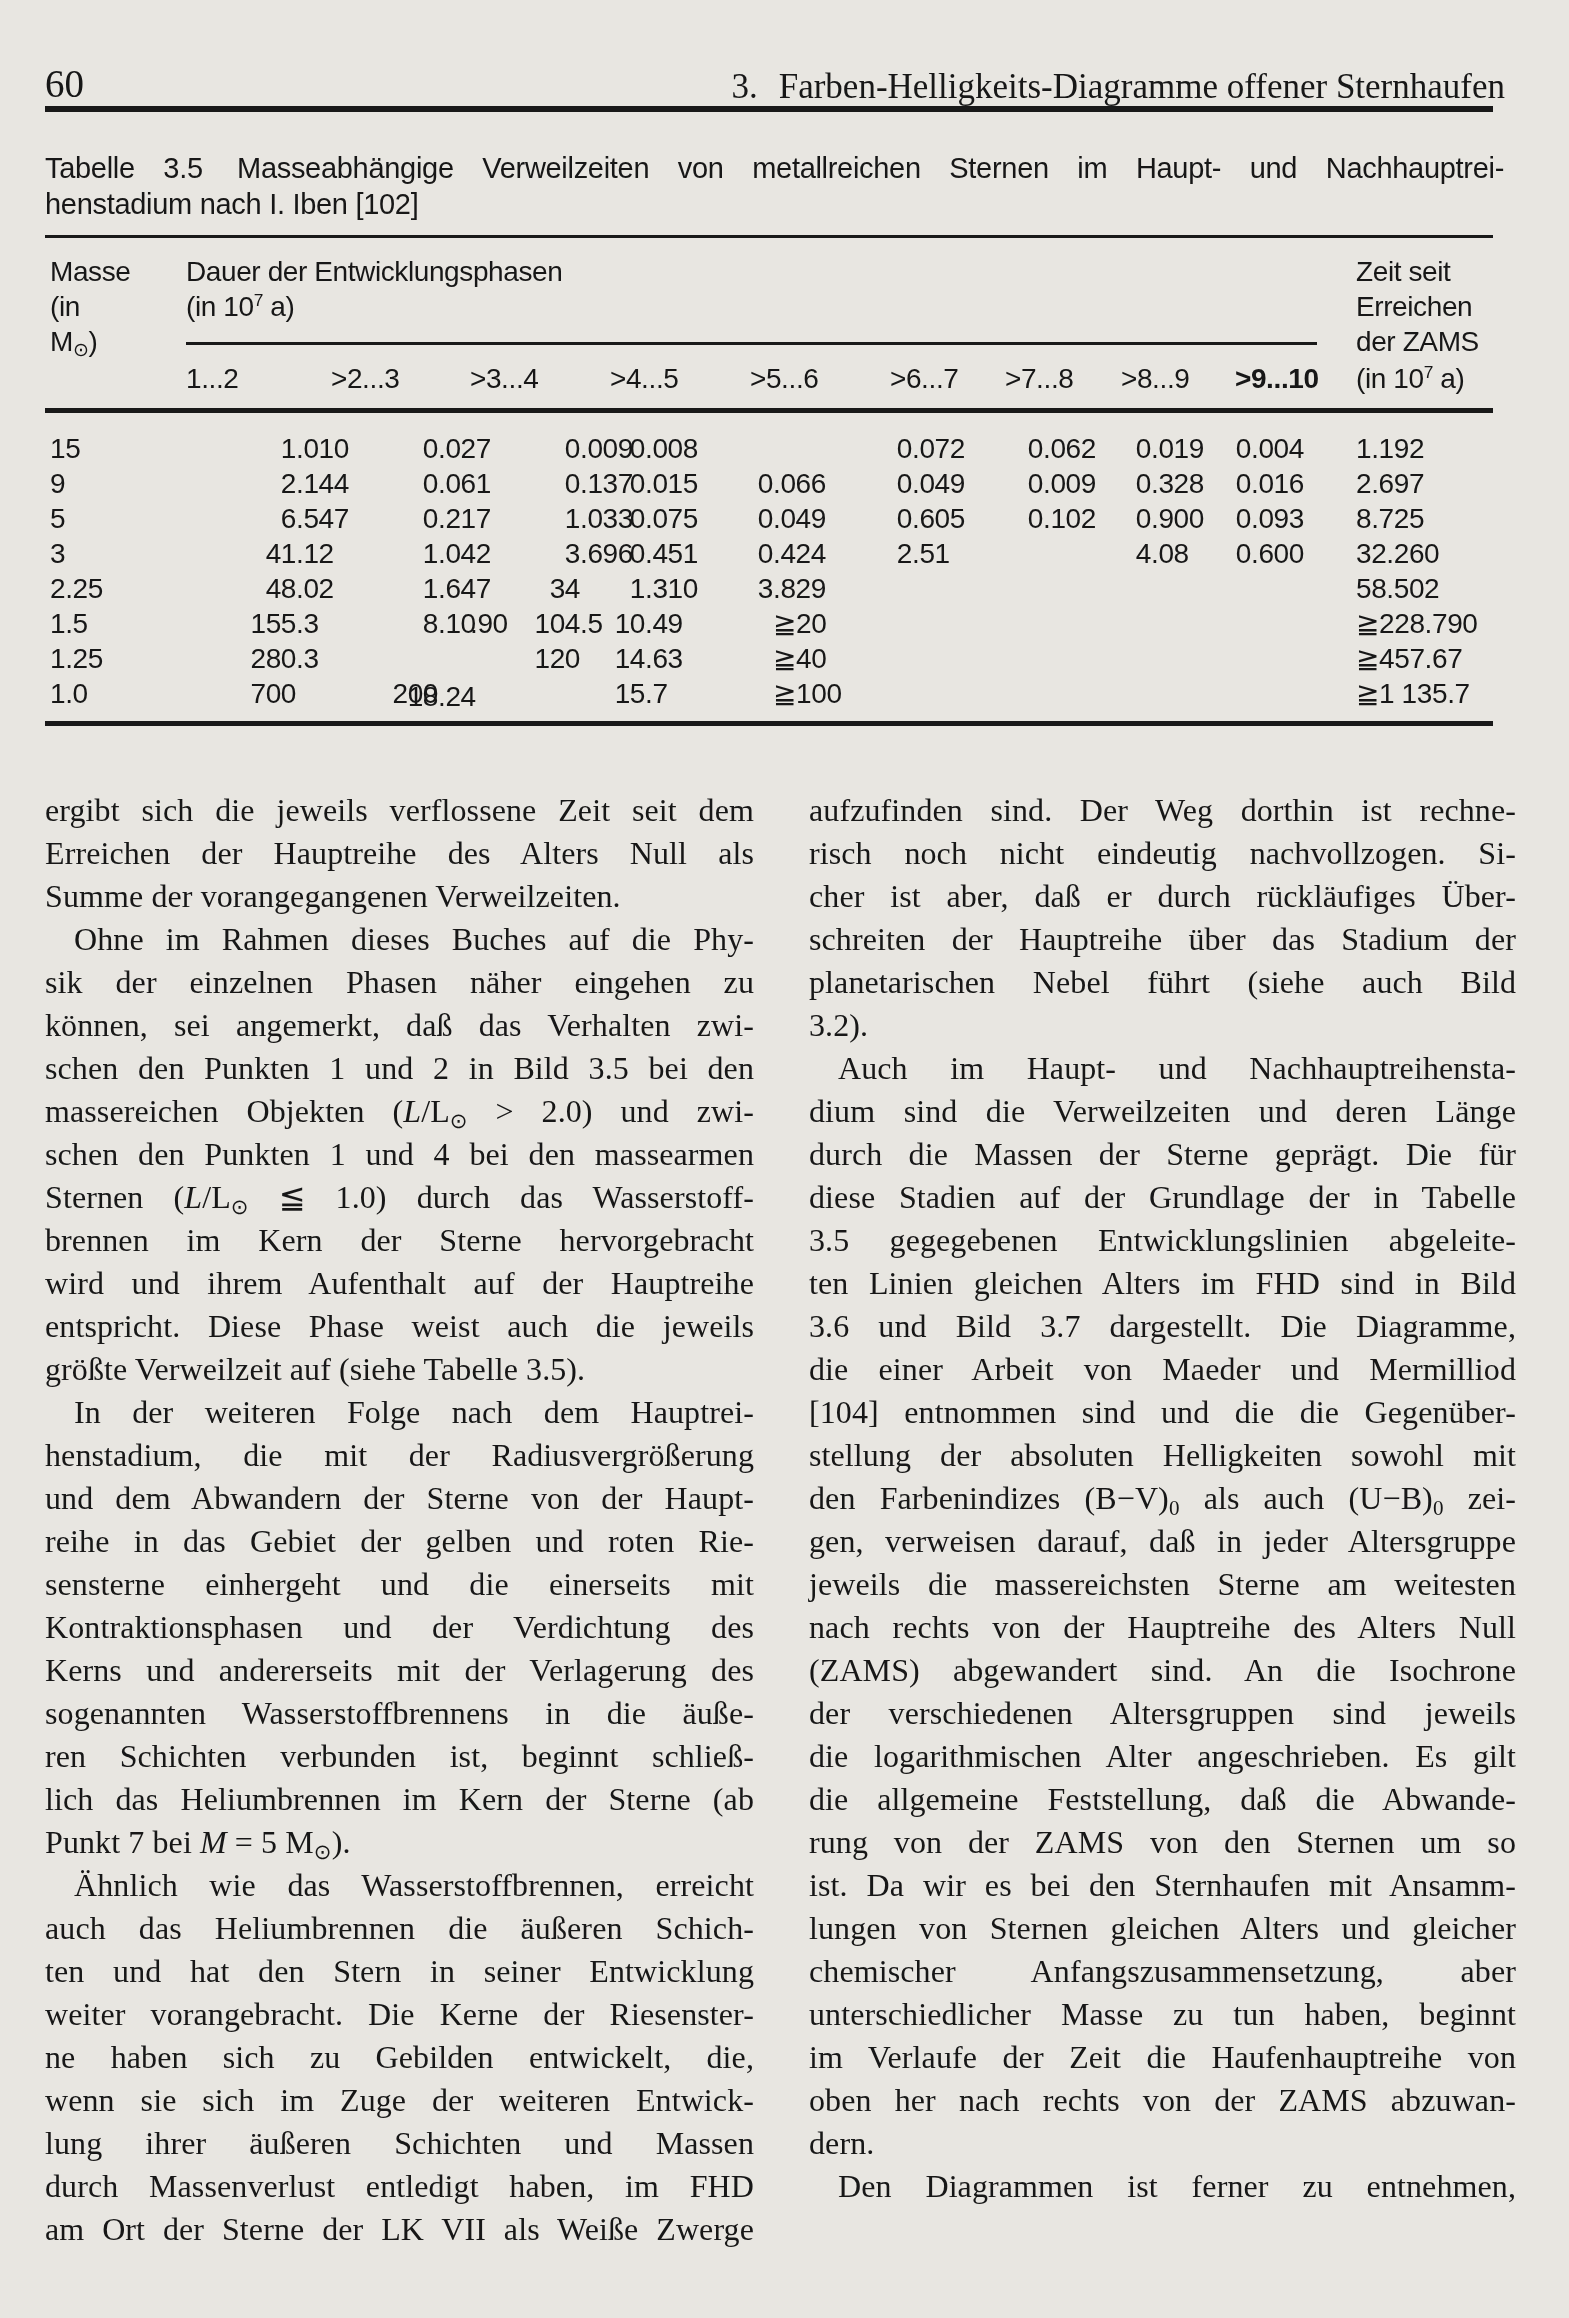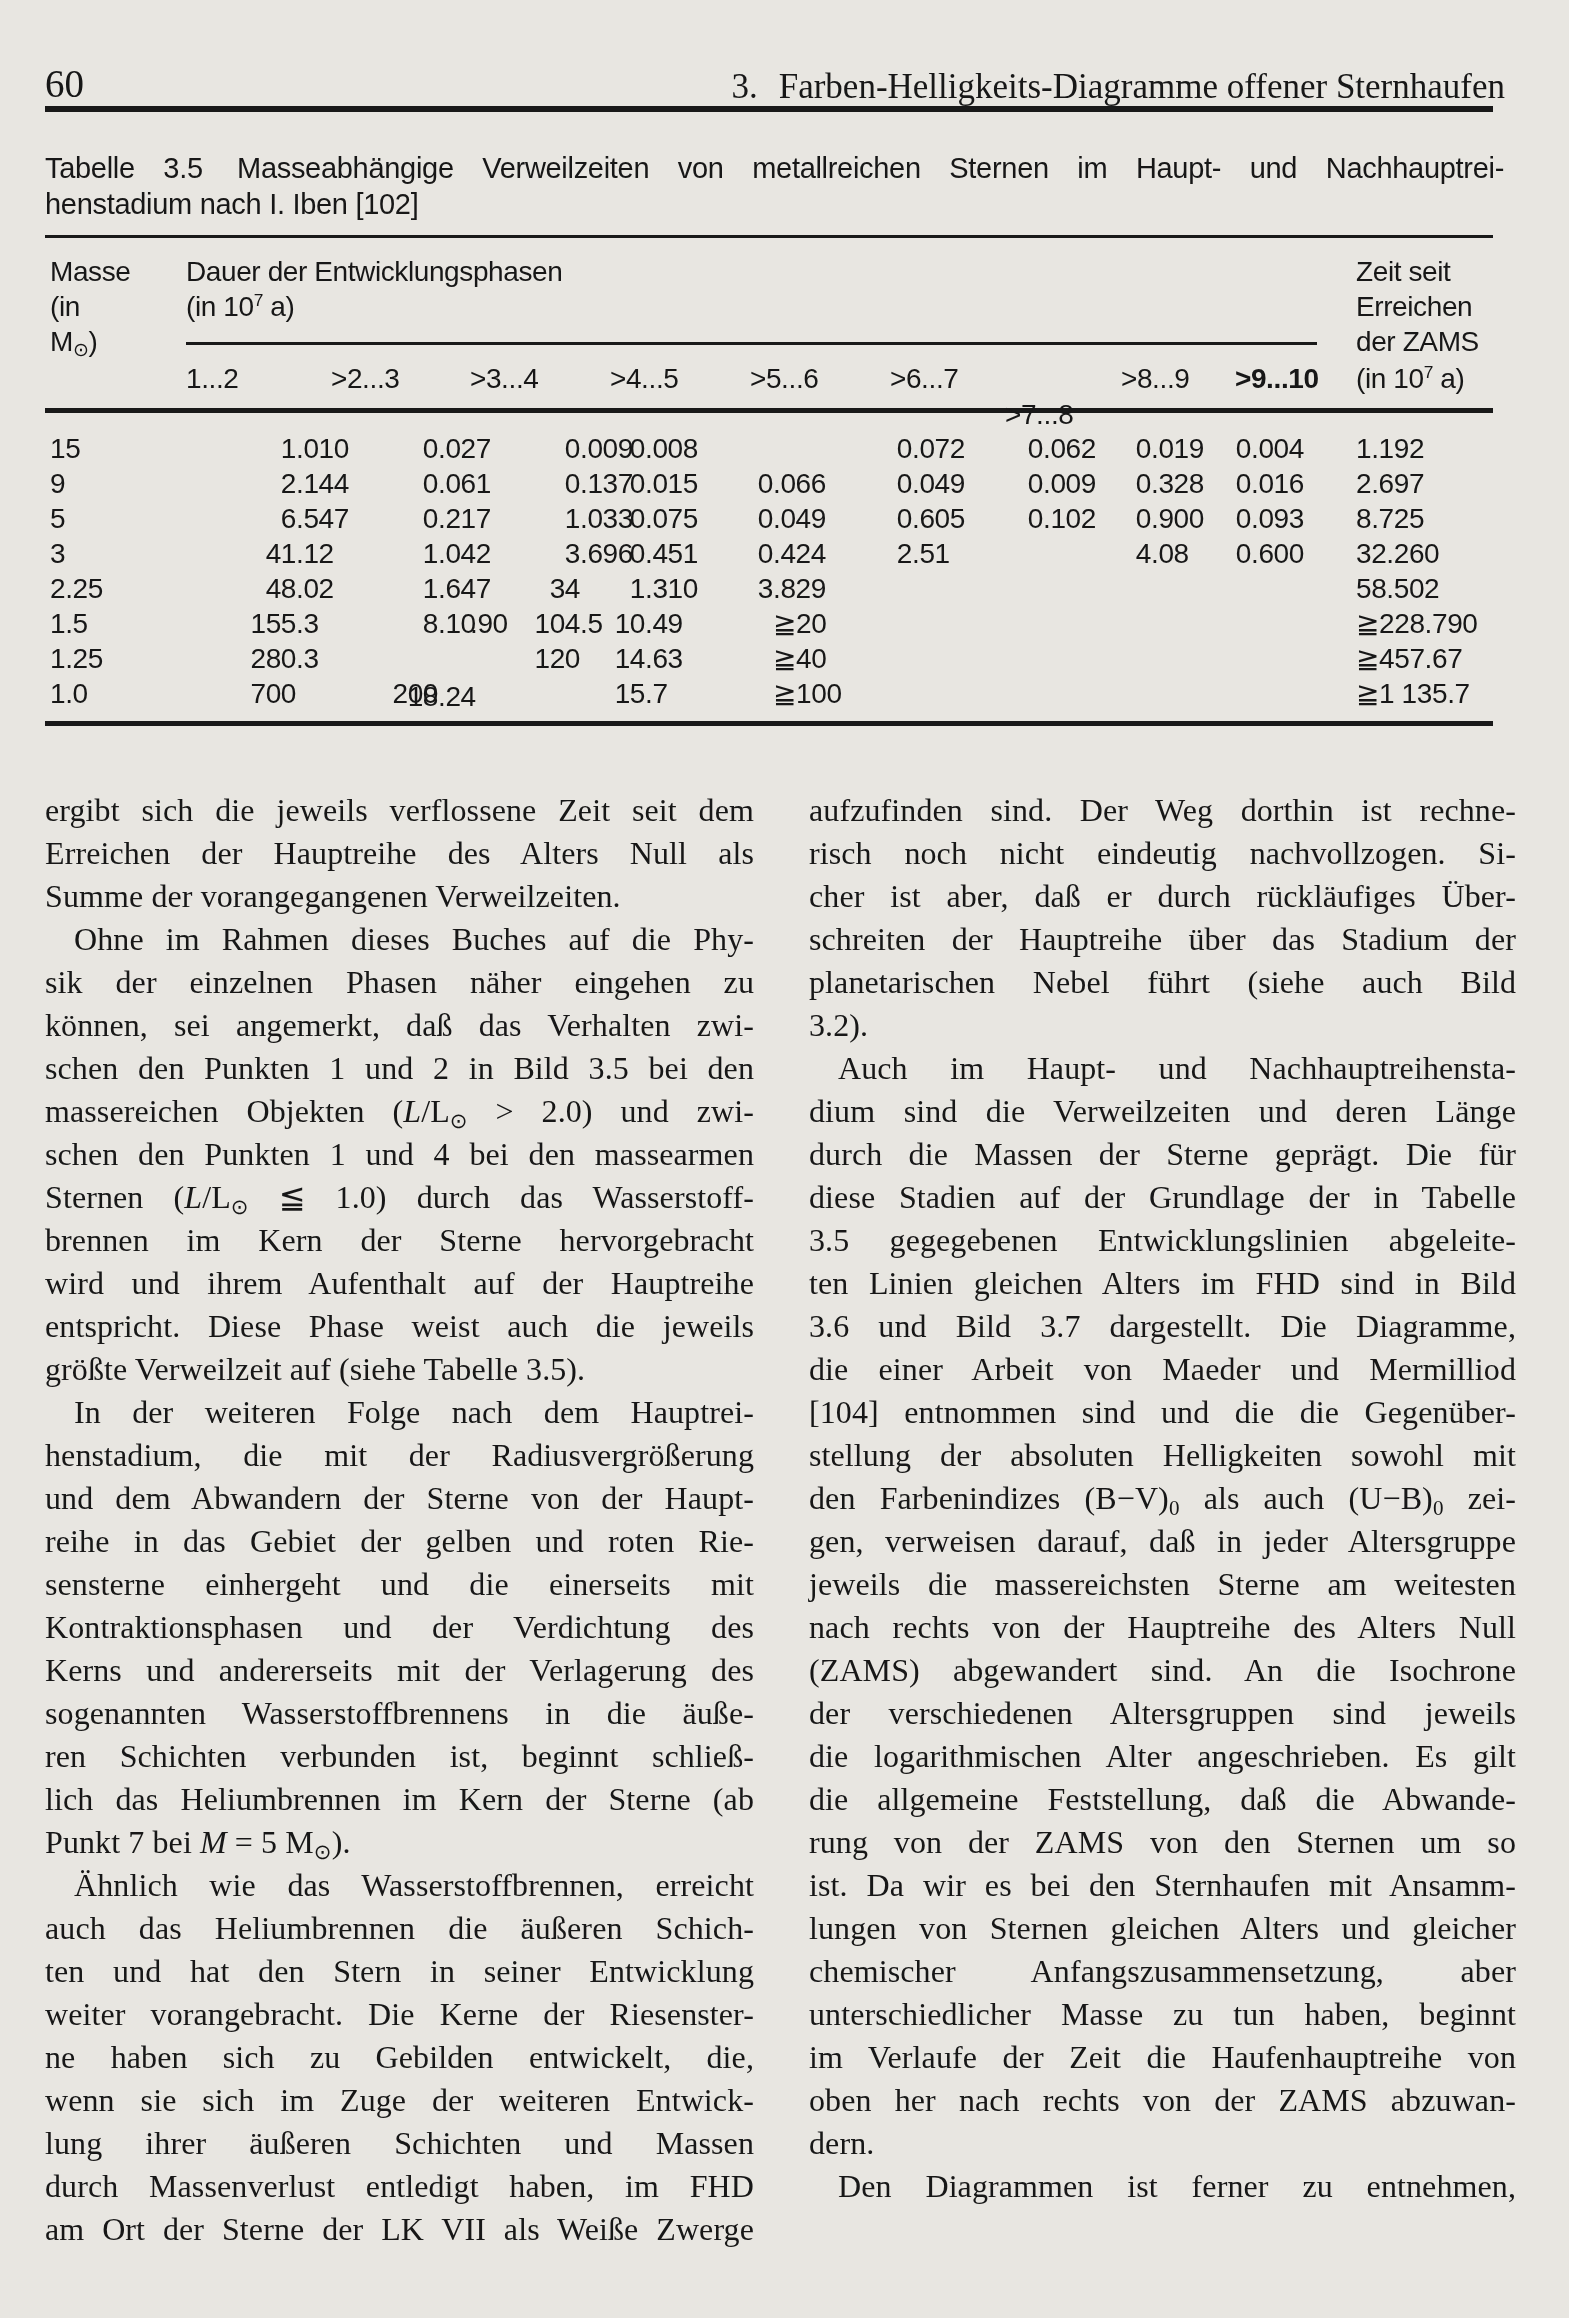">7...8" div.tbl-text { margin-top: 36px -> none }
